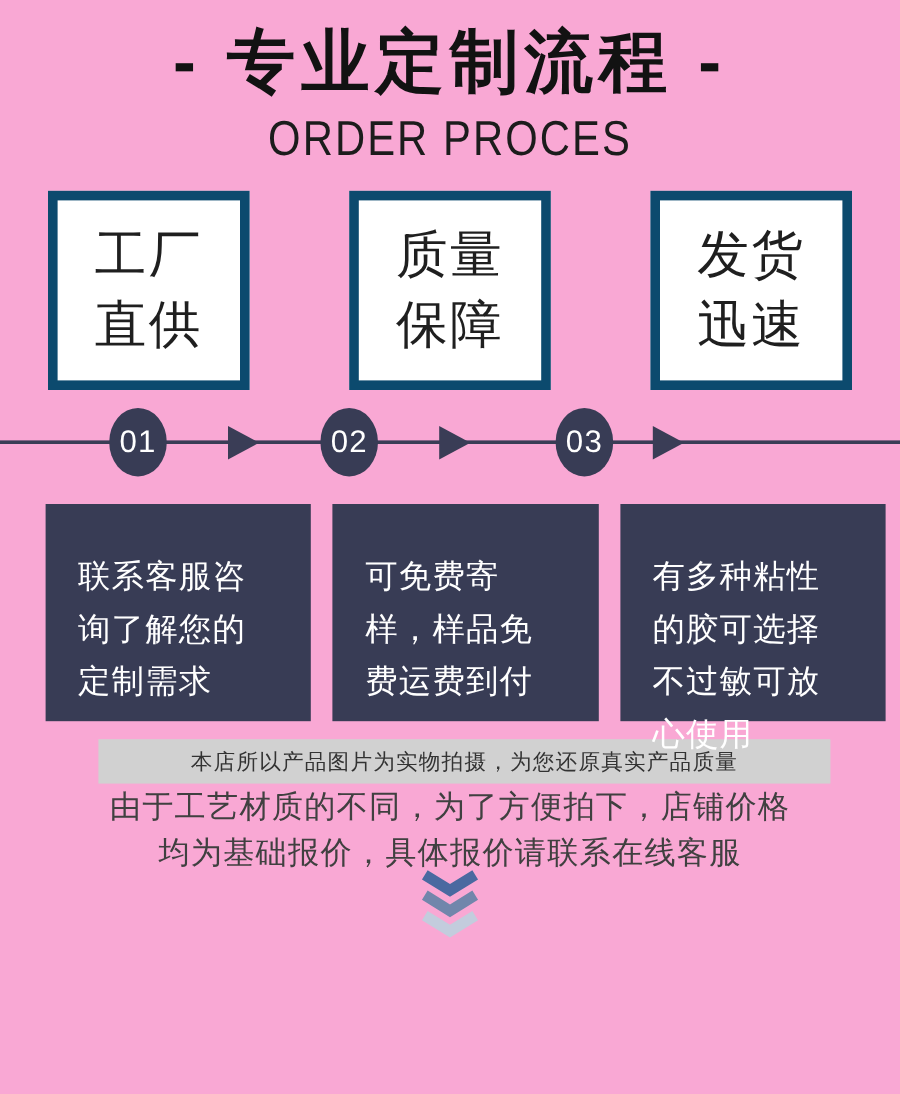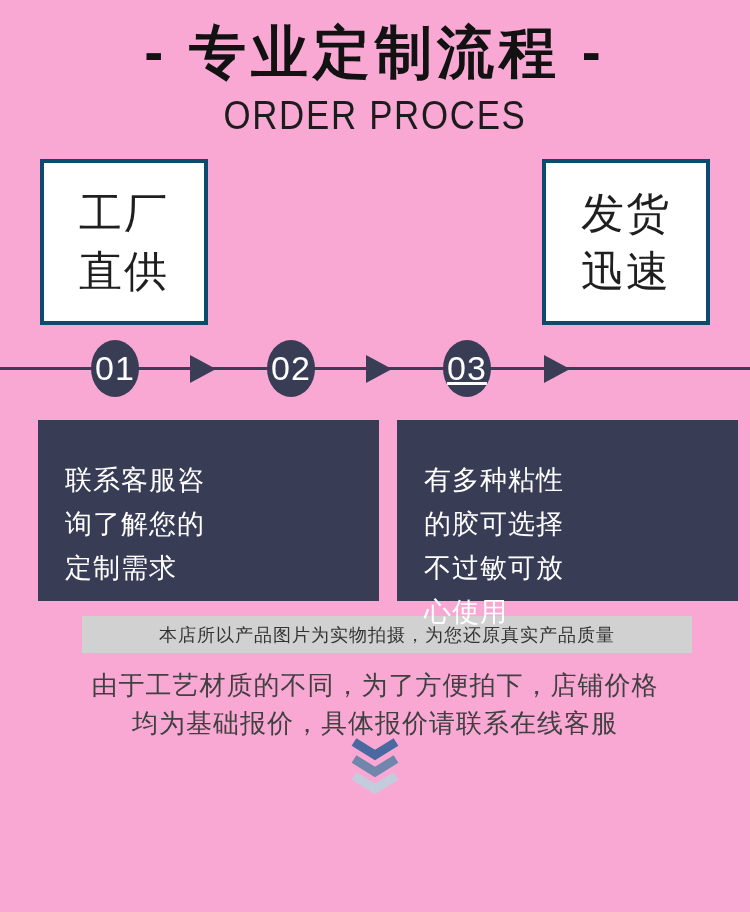"工厂" .feature { border: 4px solid #0c4a6e -> 8px solid #0c4a6e }
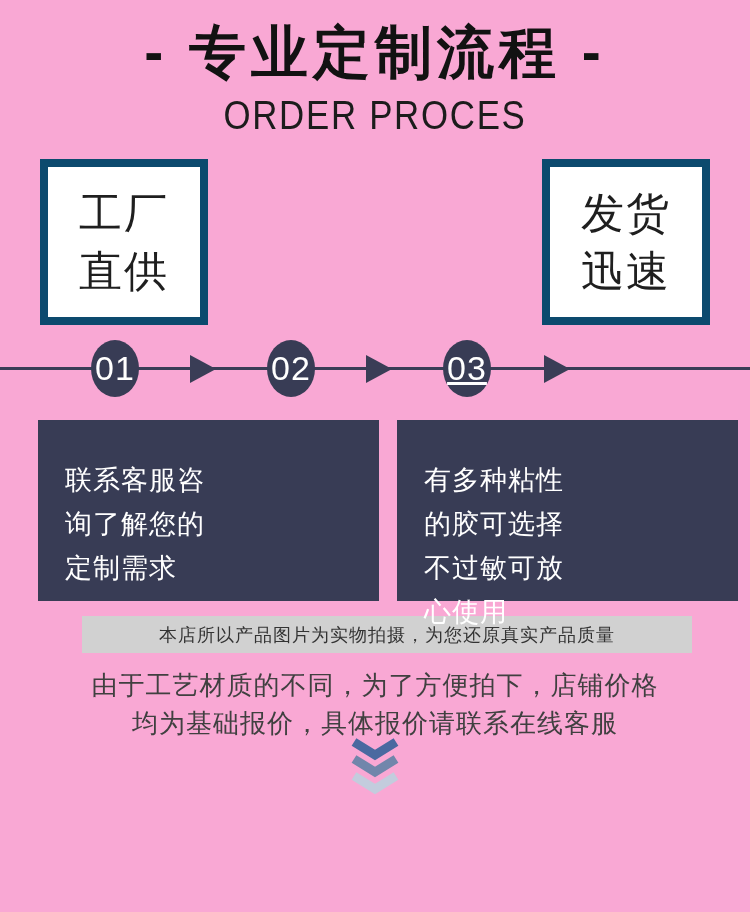"质量" div.feature { html: none -> <div> <span>质量</span> <span>保障</span> </div> }
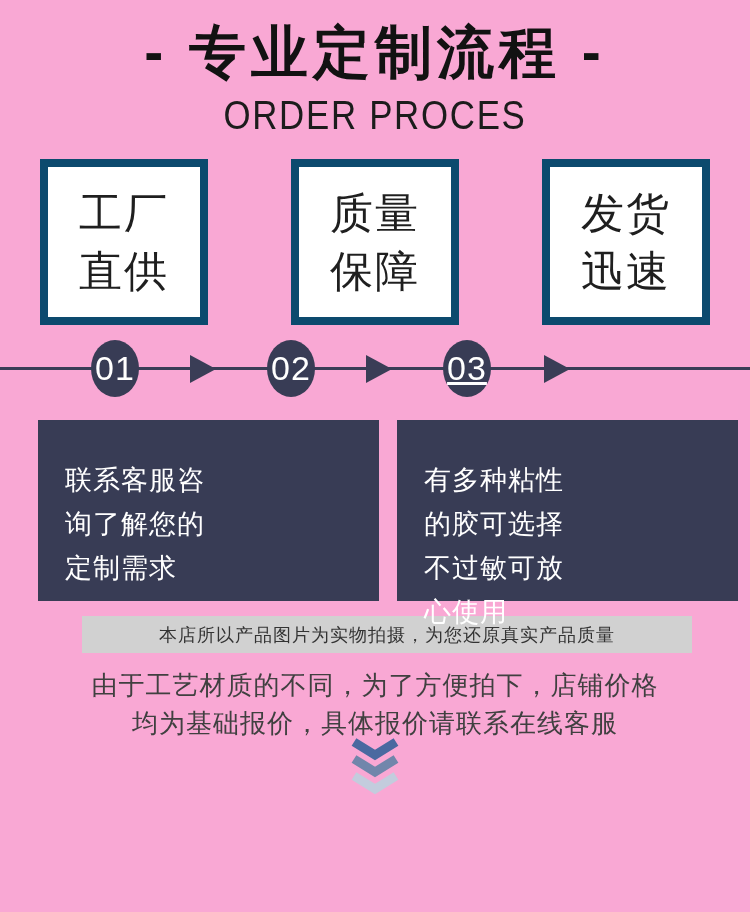"01" .circle { font-size: 34px -> 26px }
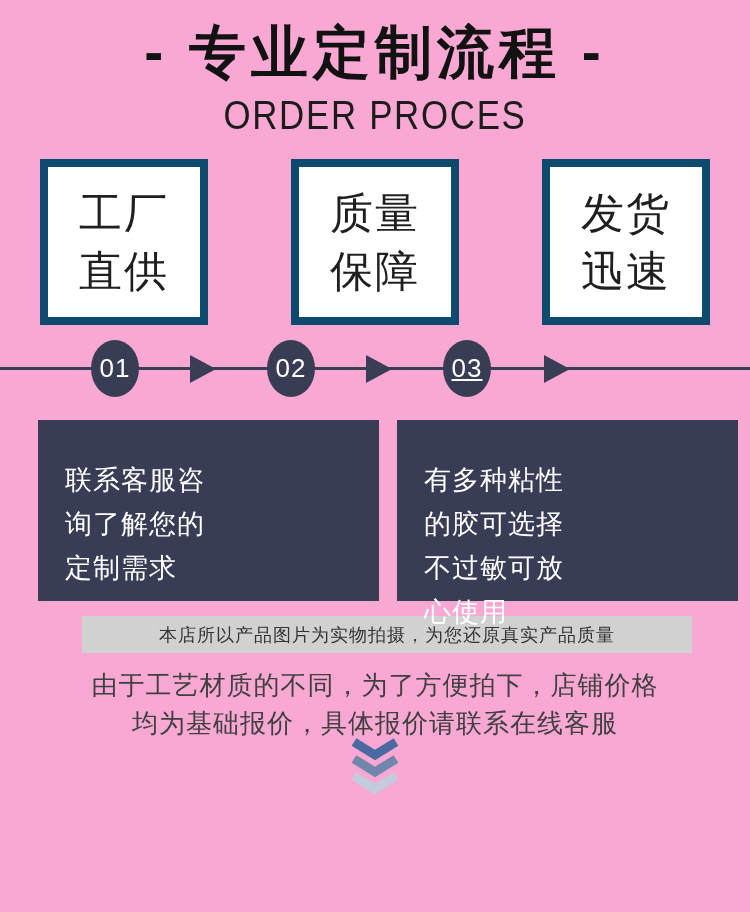"03" .c3 { left: 443px -> 463px; text-decoration: underline -> none }
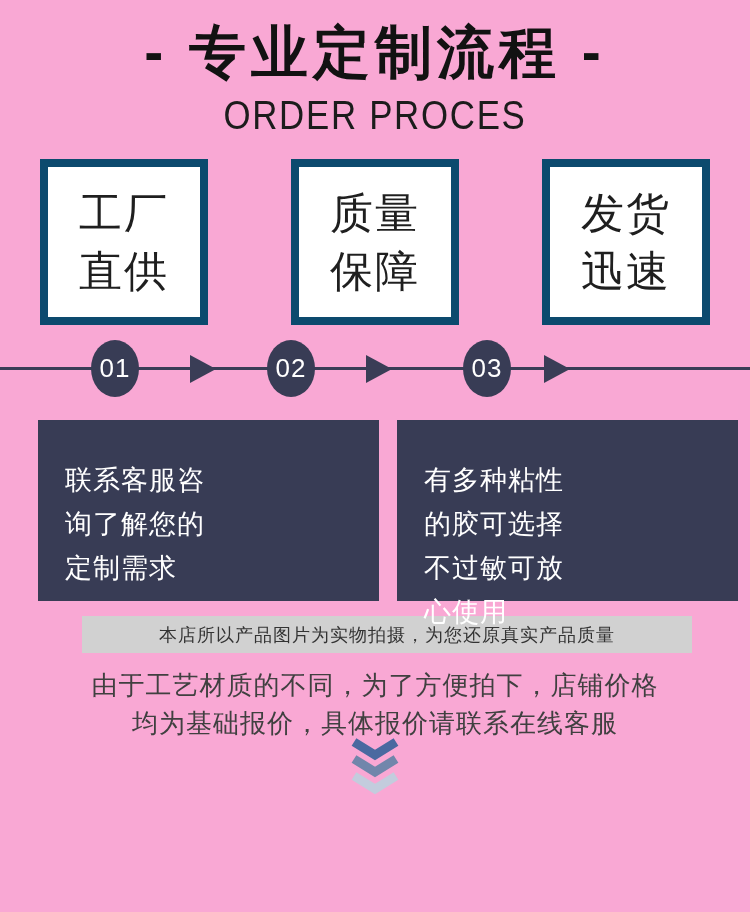"可免费寄" div.step-card { html: none -> <div>可免费寄 样，样品免 费运费到付</div> }
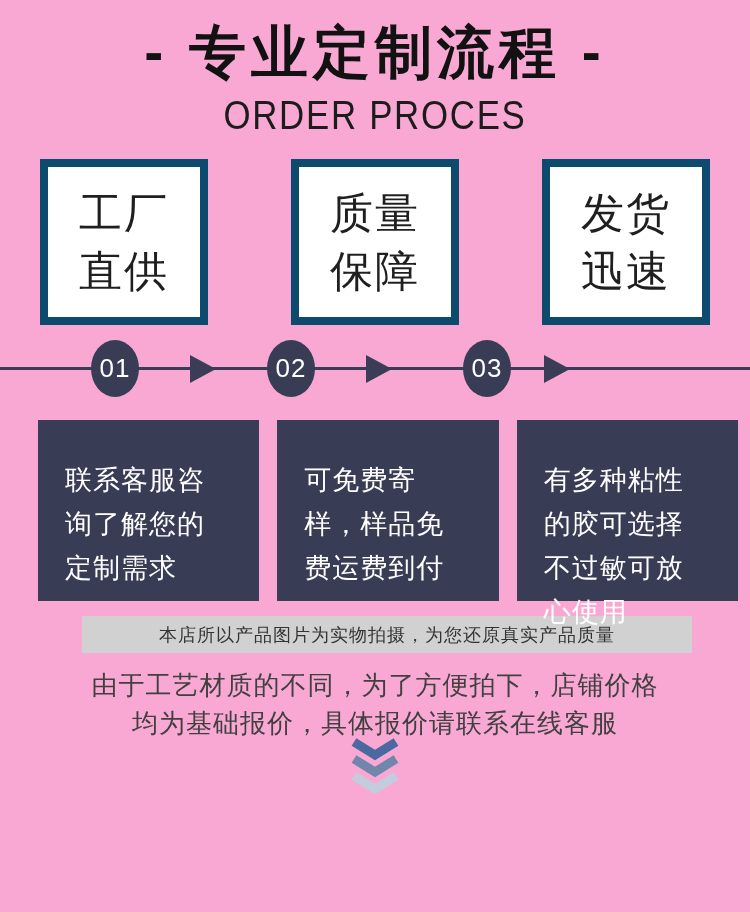"由于工艺材质的不同，为了方便拍下，店铺价格" .note { margin-top: 13px -> none }
